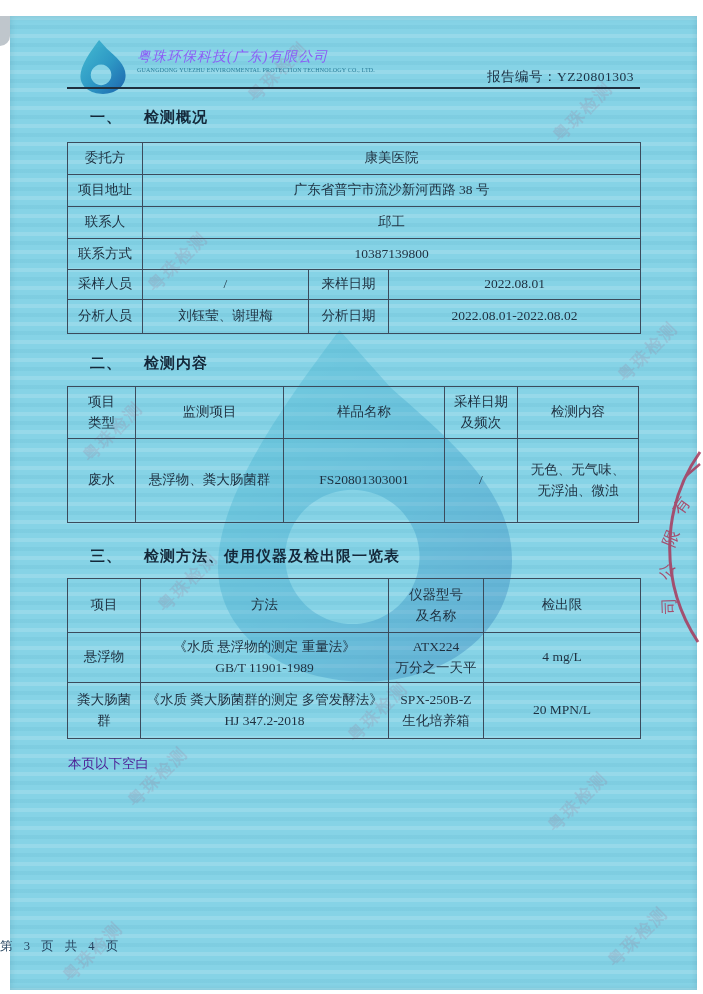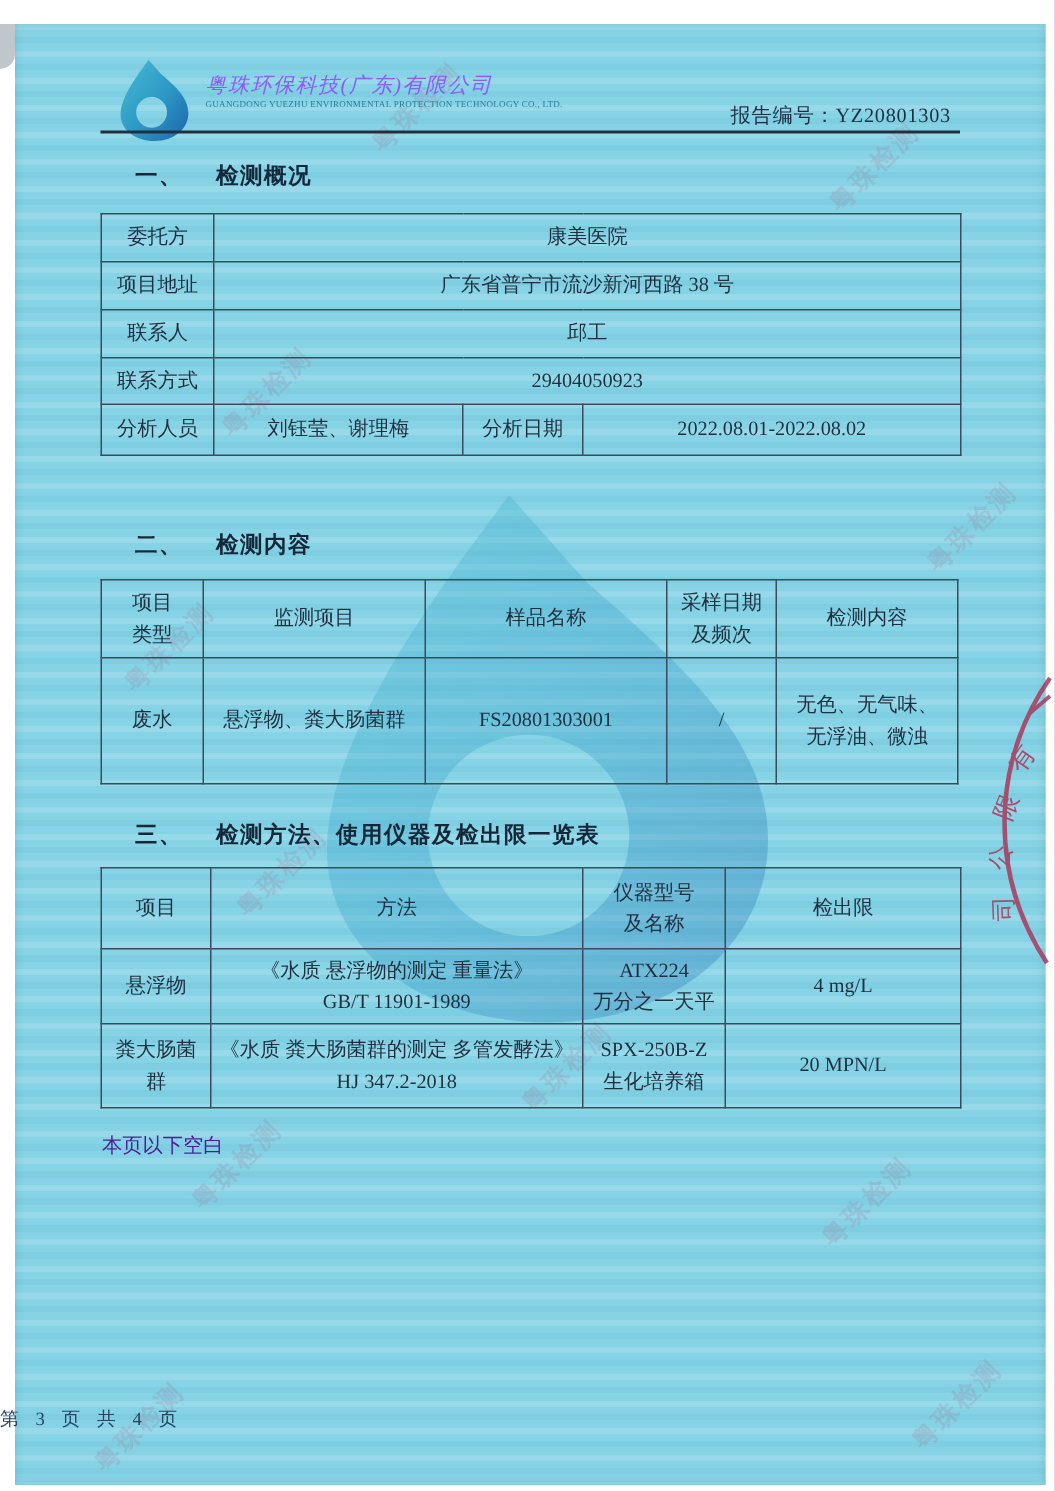"29404050923" span { text: 29404050923 -> 10387139800 }
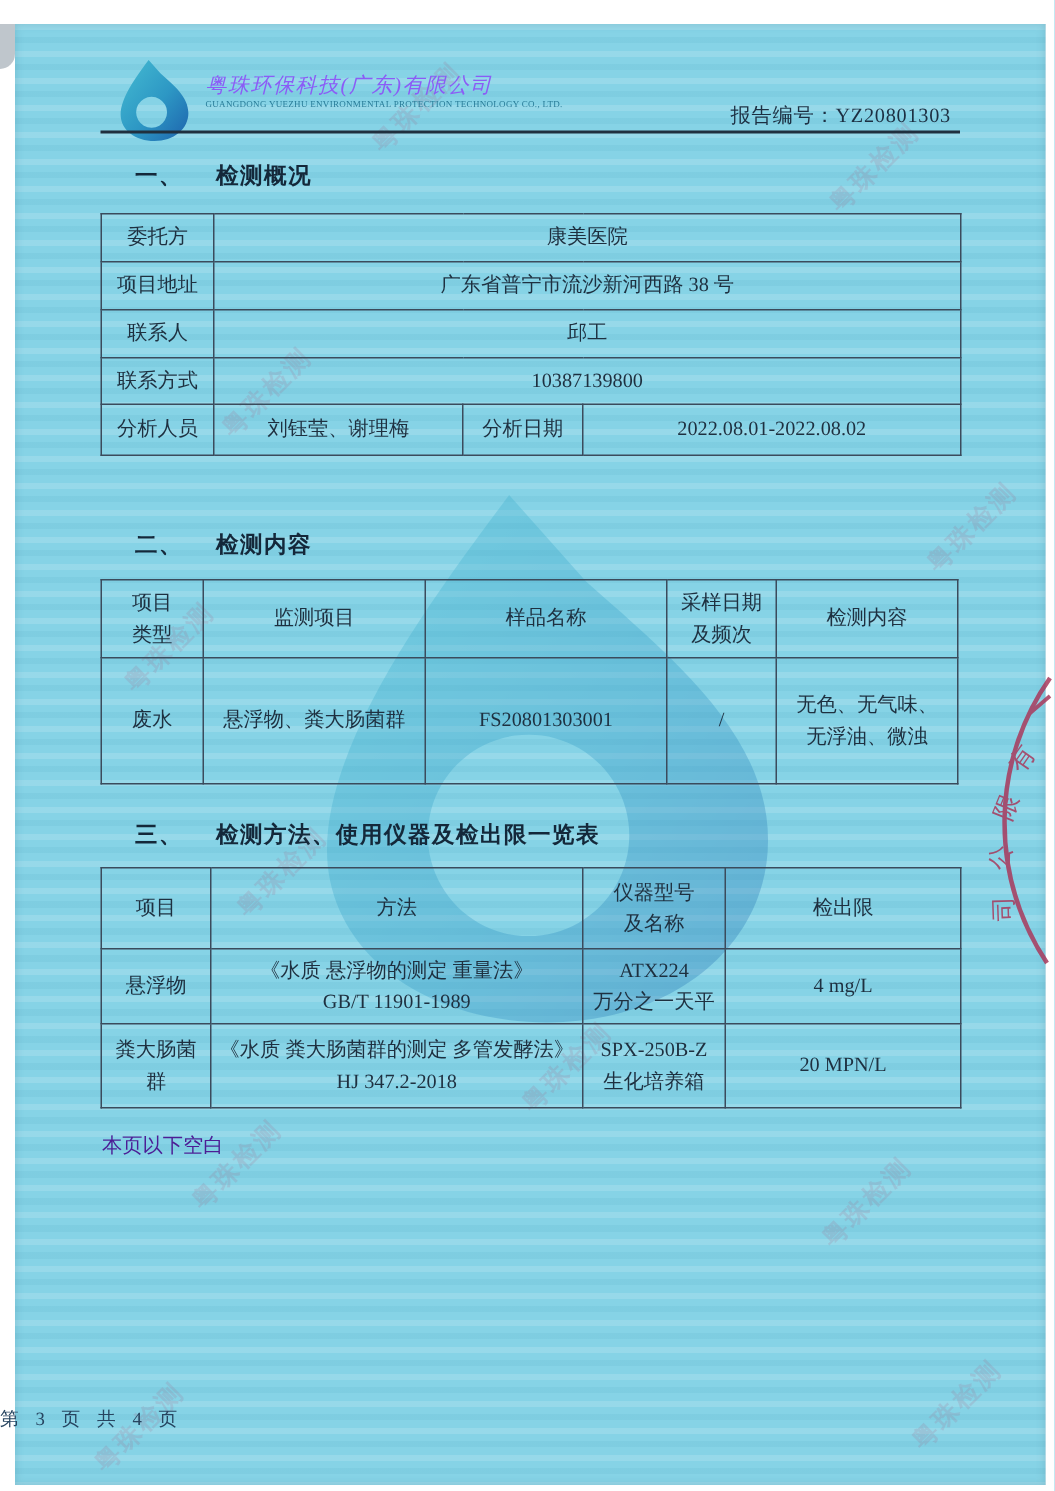"采样人员" tr { html: none -> <tr> <td><span>采样人员</span></td> <td><span>/</span></td> <td><span>来样日期</span></td> <td><span>2022.08.01</span></td> </tr> }
